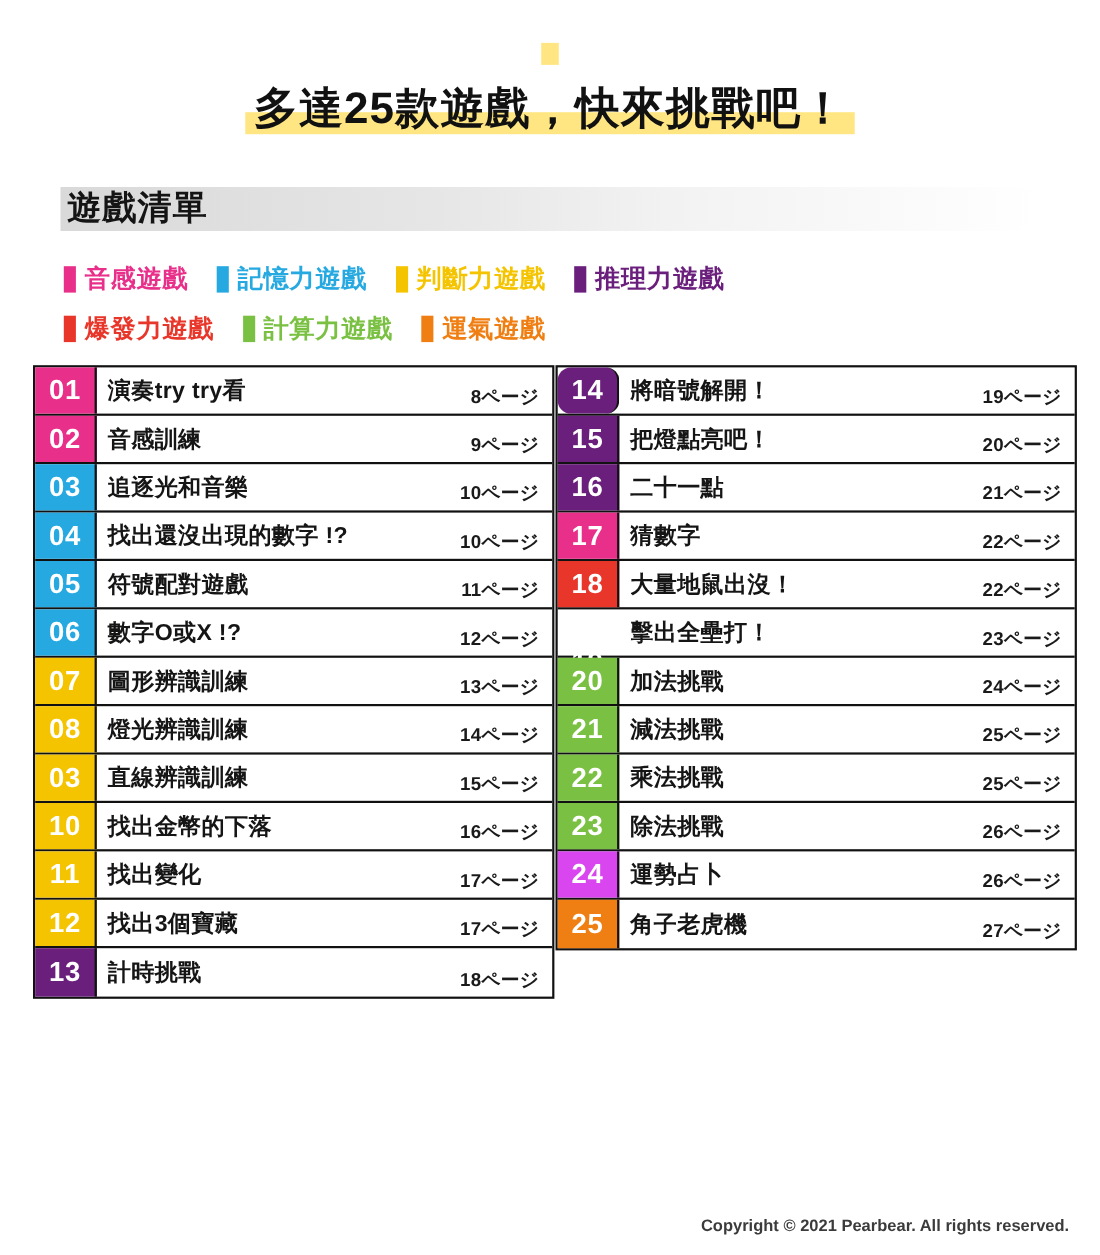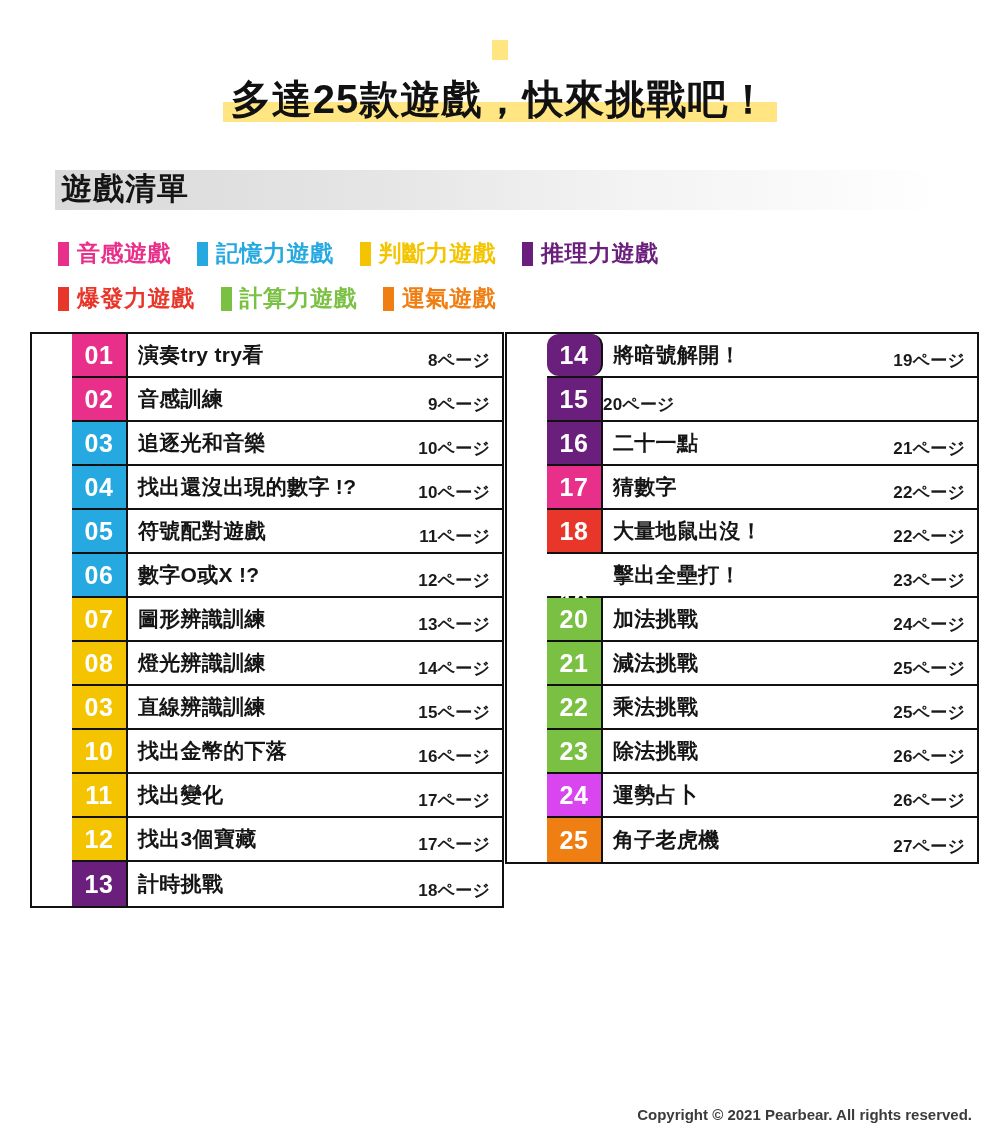"01" .tcol { padding-left: 40px -> none }
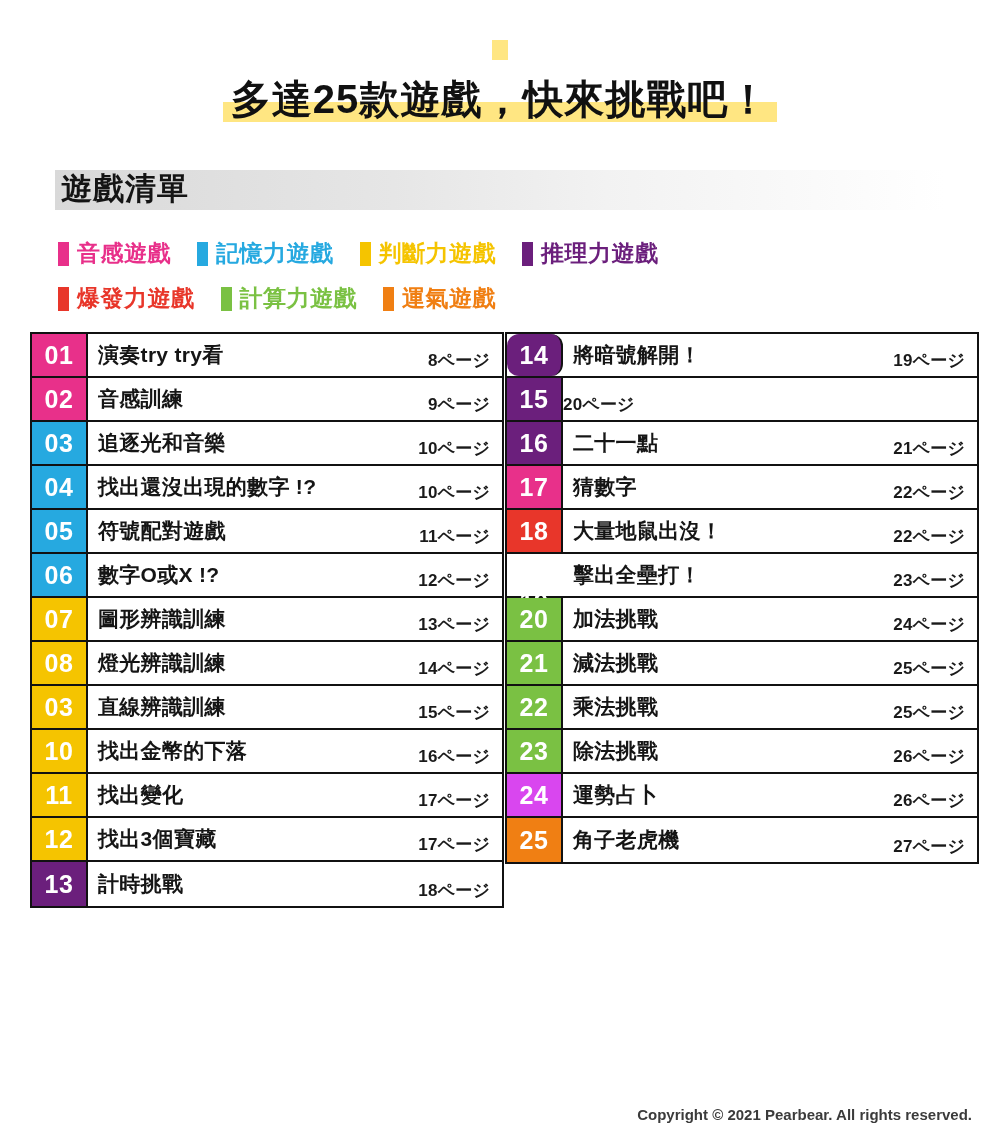"把燈點亮吧！" div.tname { html: none -> <div>把燈點亮吧！</div> }
